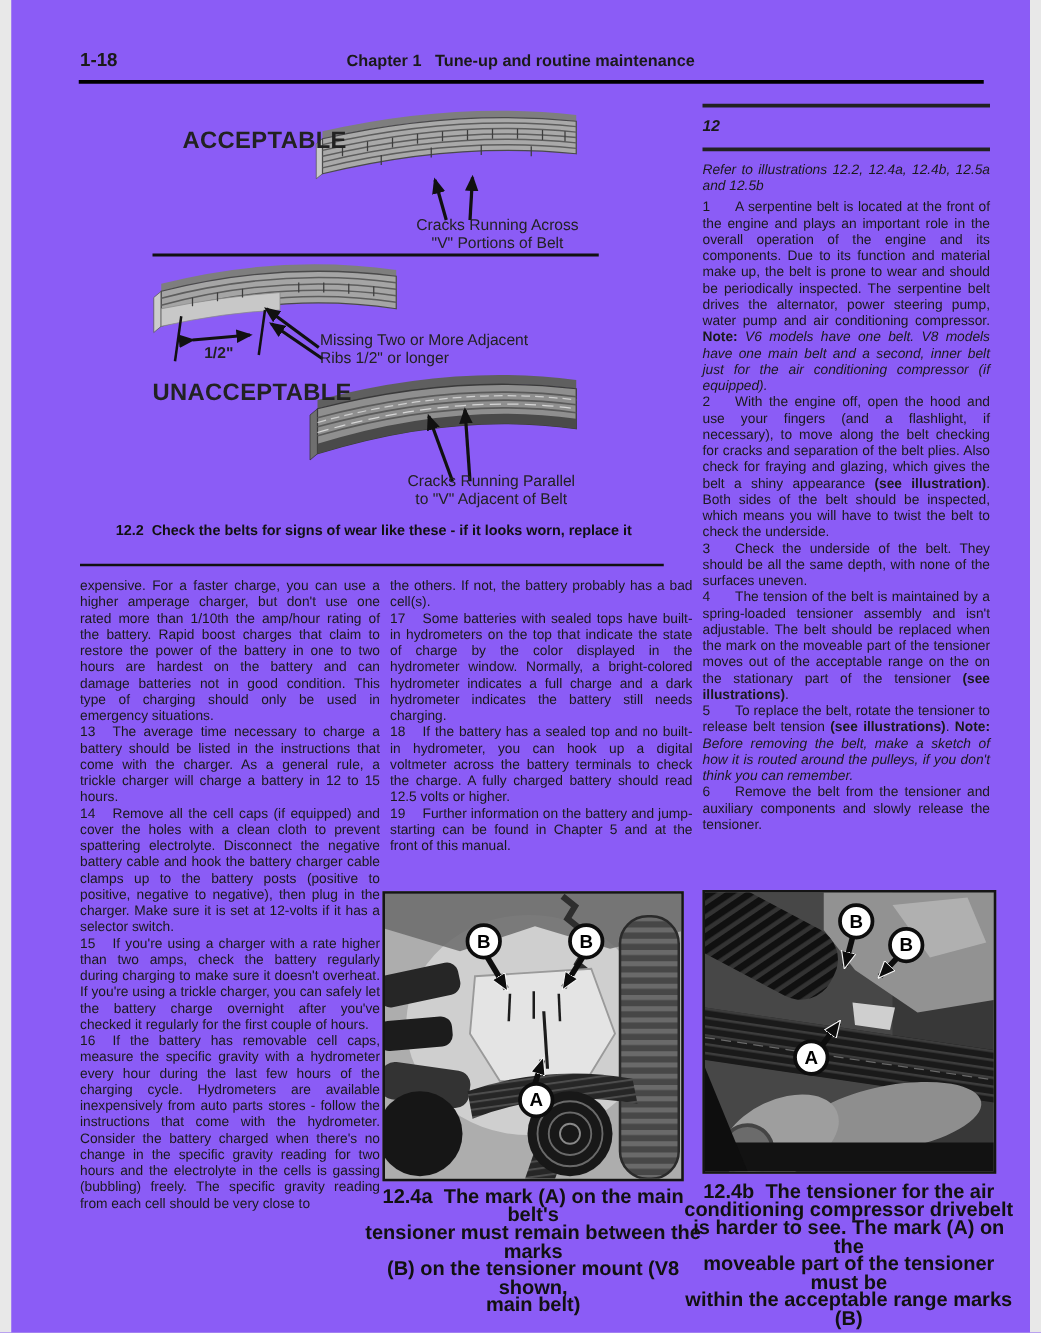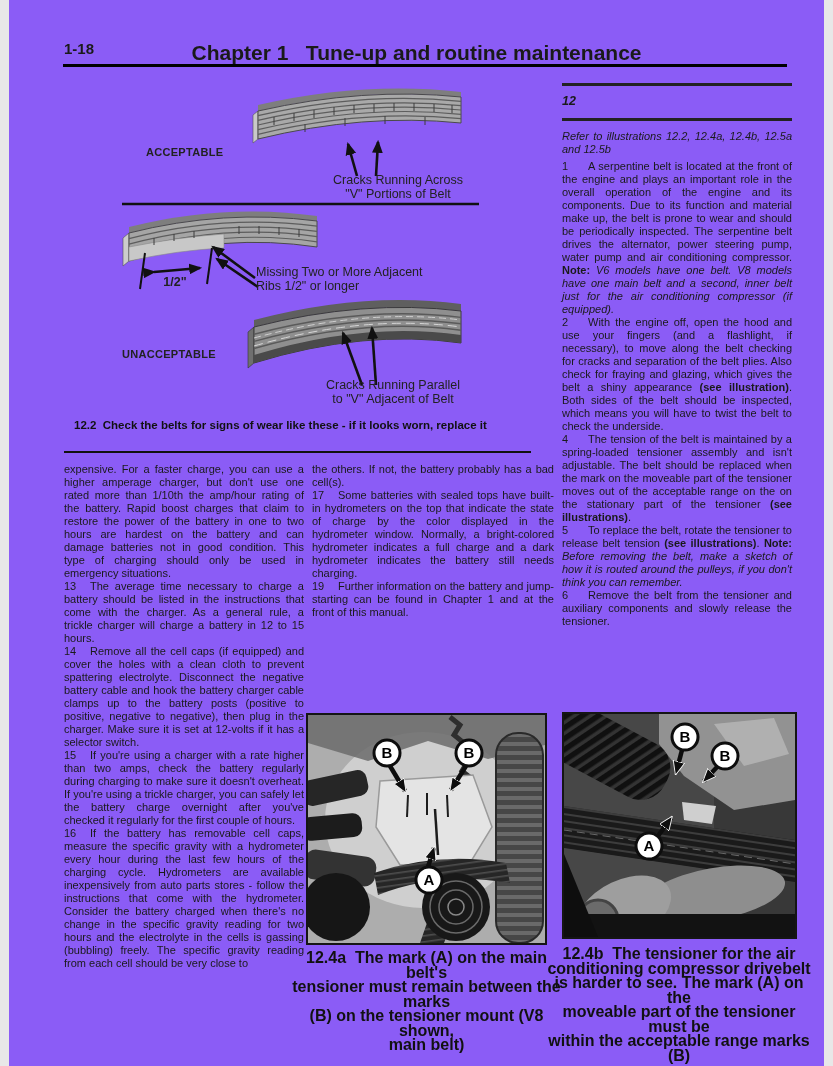"Chapter 1 Tune-up and routine" .chapter-title { font-size: 21px -> 13px }
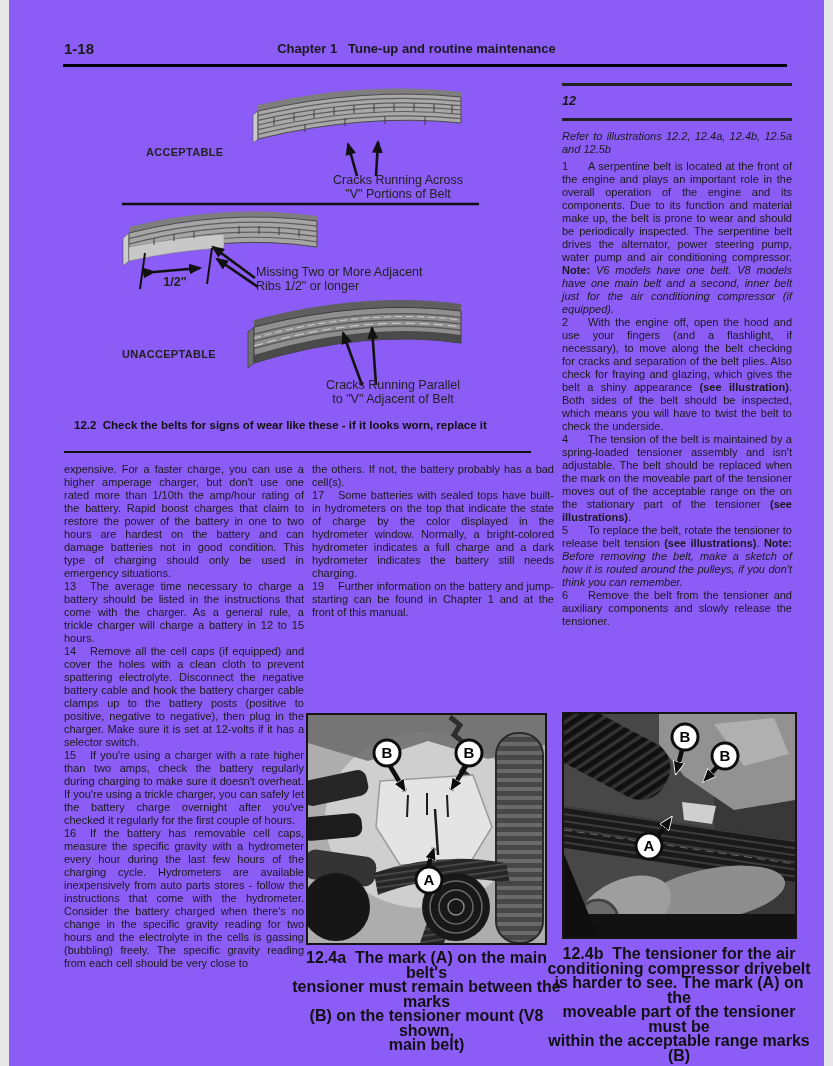"ACCEPTABLE" .fig-label { font-size: 11px -> 19px; margin-top: 44px -> none }
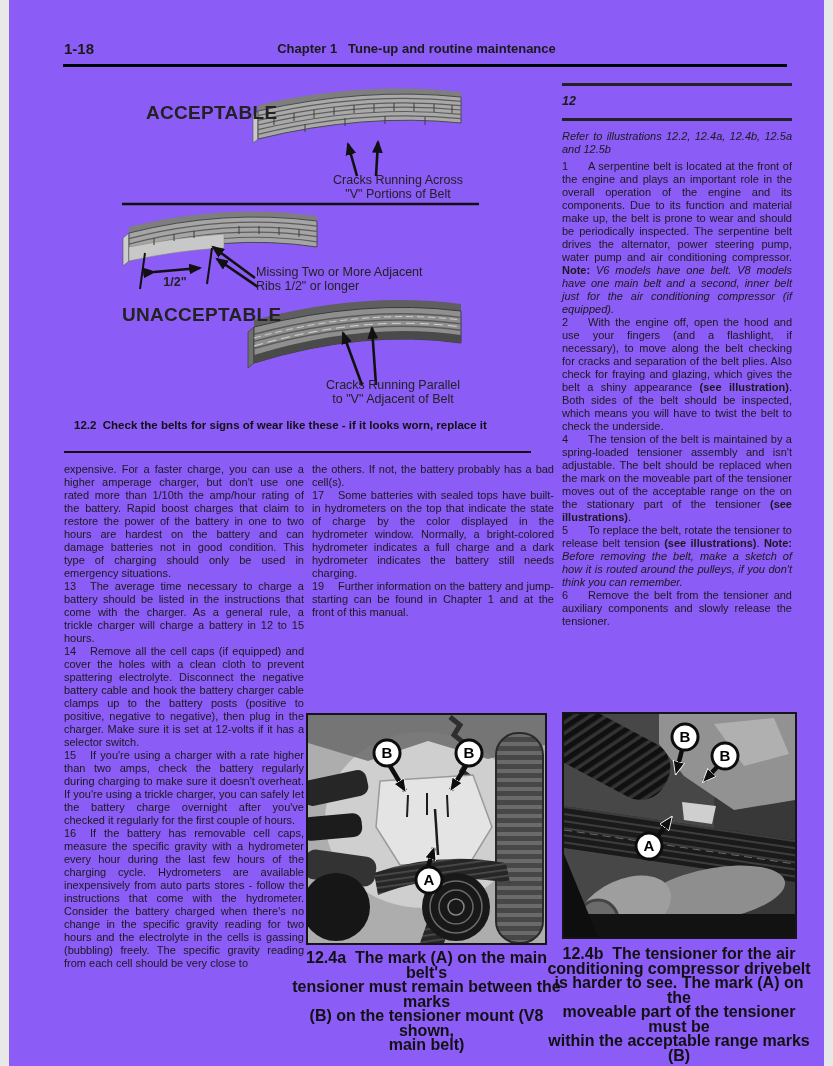"12.2 Check the belts for" .fig-caption { text-align: left -> center }
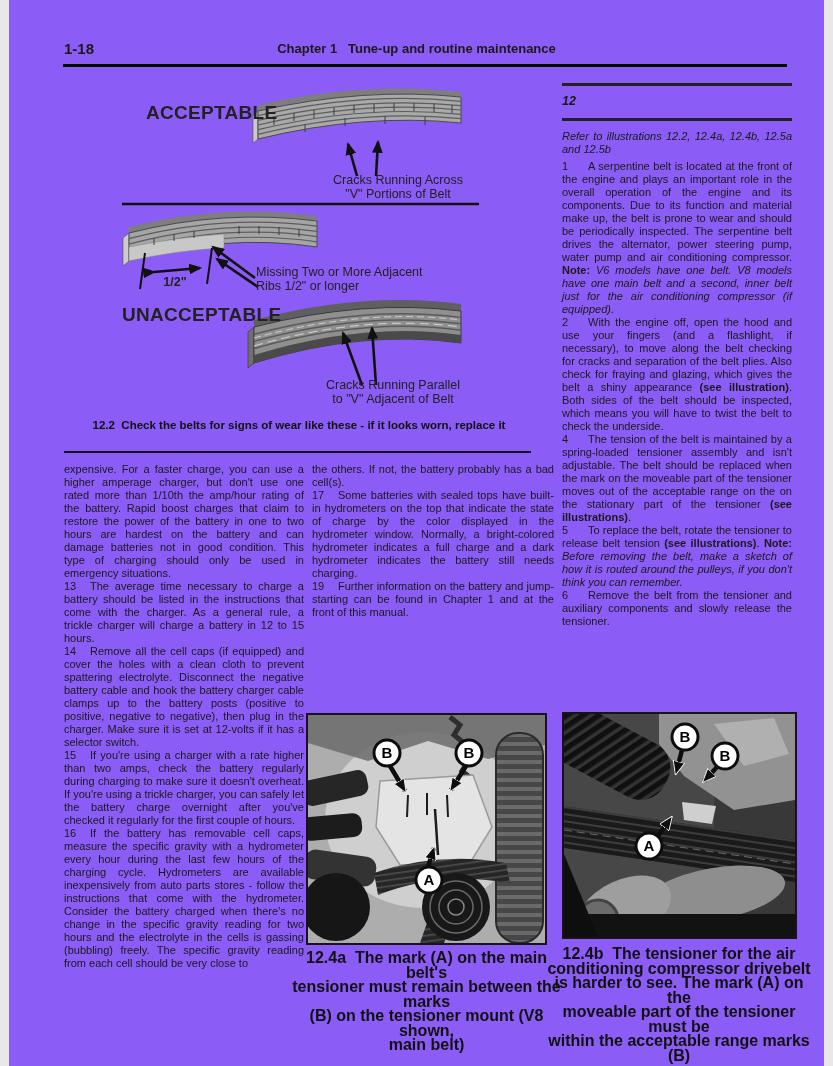"3 Check the underside of" p { html: none -> <p><span>3</span><span>Check the underside of the belt. They should be all the same depth, with none of the surfaces uneven.</span></p> }
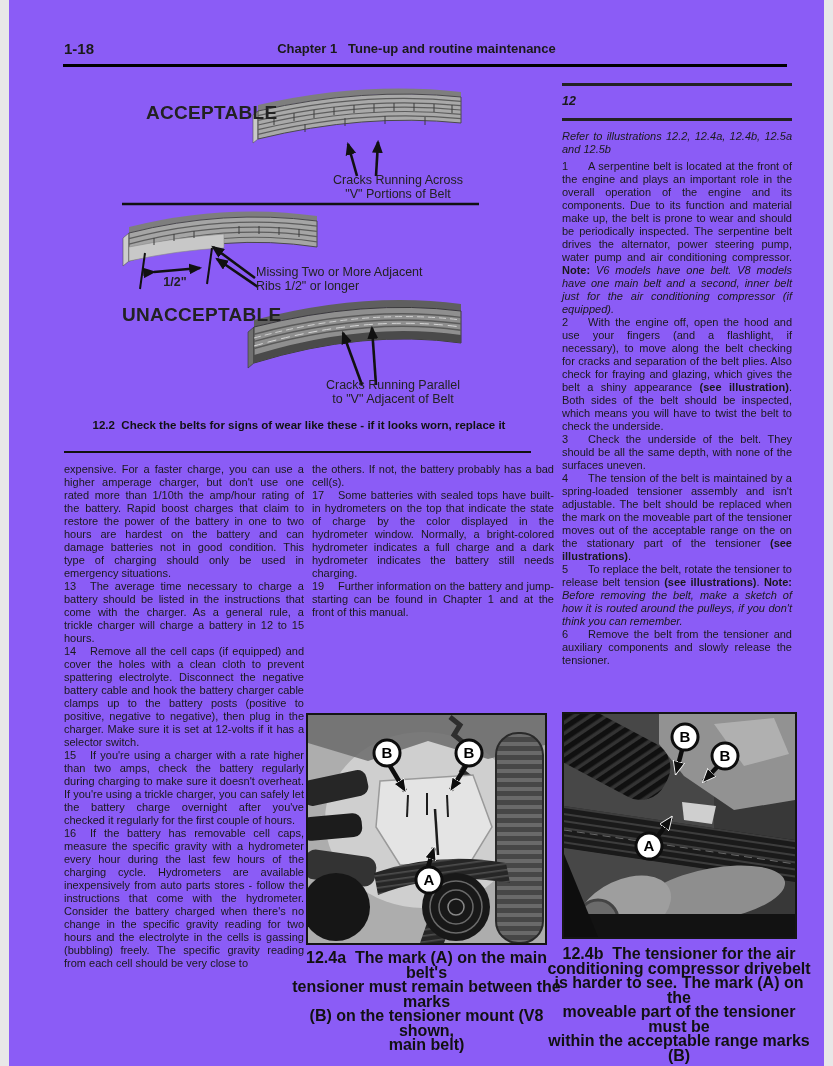"18 If the battery has" p { html: none -> <p><span>18</span><span>If the battery has a sealed top and no built-in hydrometer, you can hook up a digital voltmeter across the battery terminals to check the charge. A fully charged battery should read 12.5 volts or higher.</span></p> }
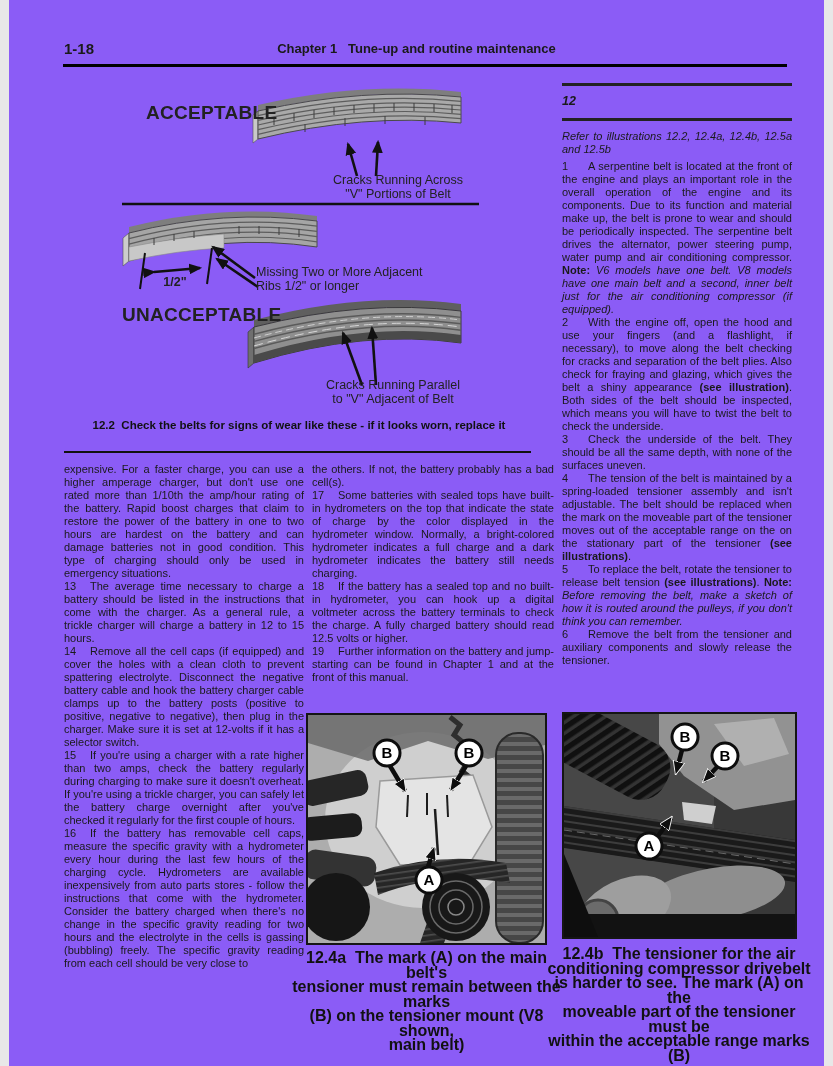"Further information on the battery" span { text: 1 -> 5 }
